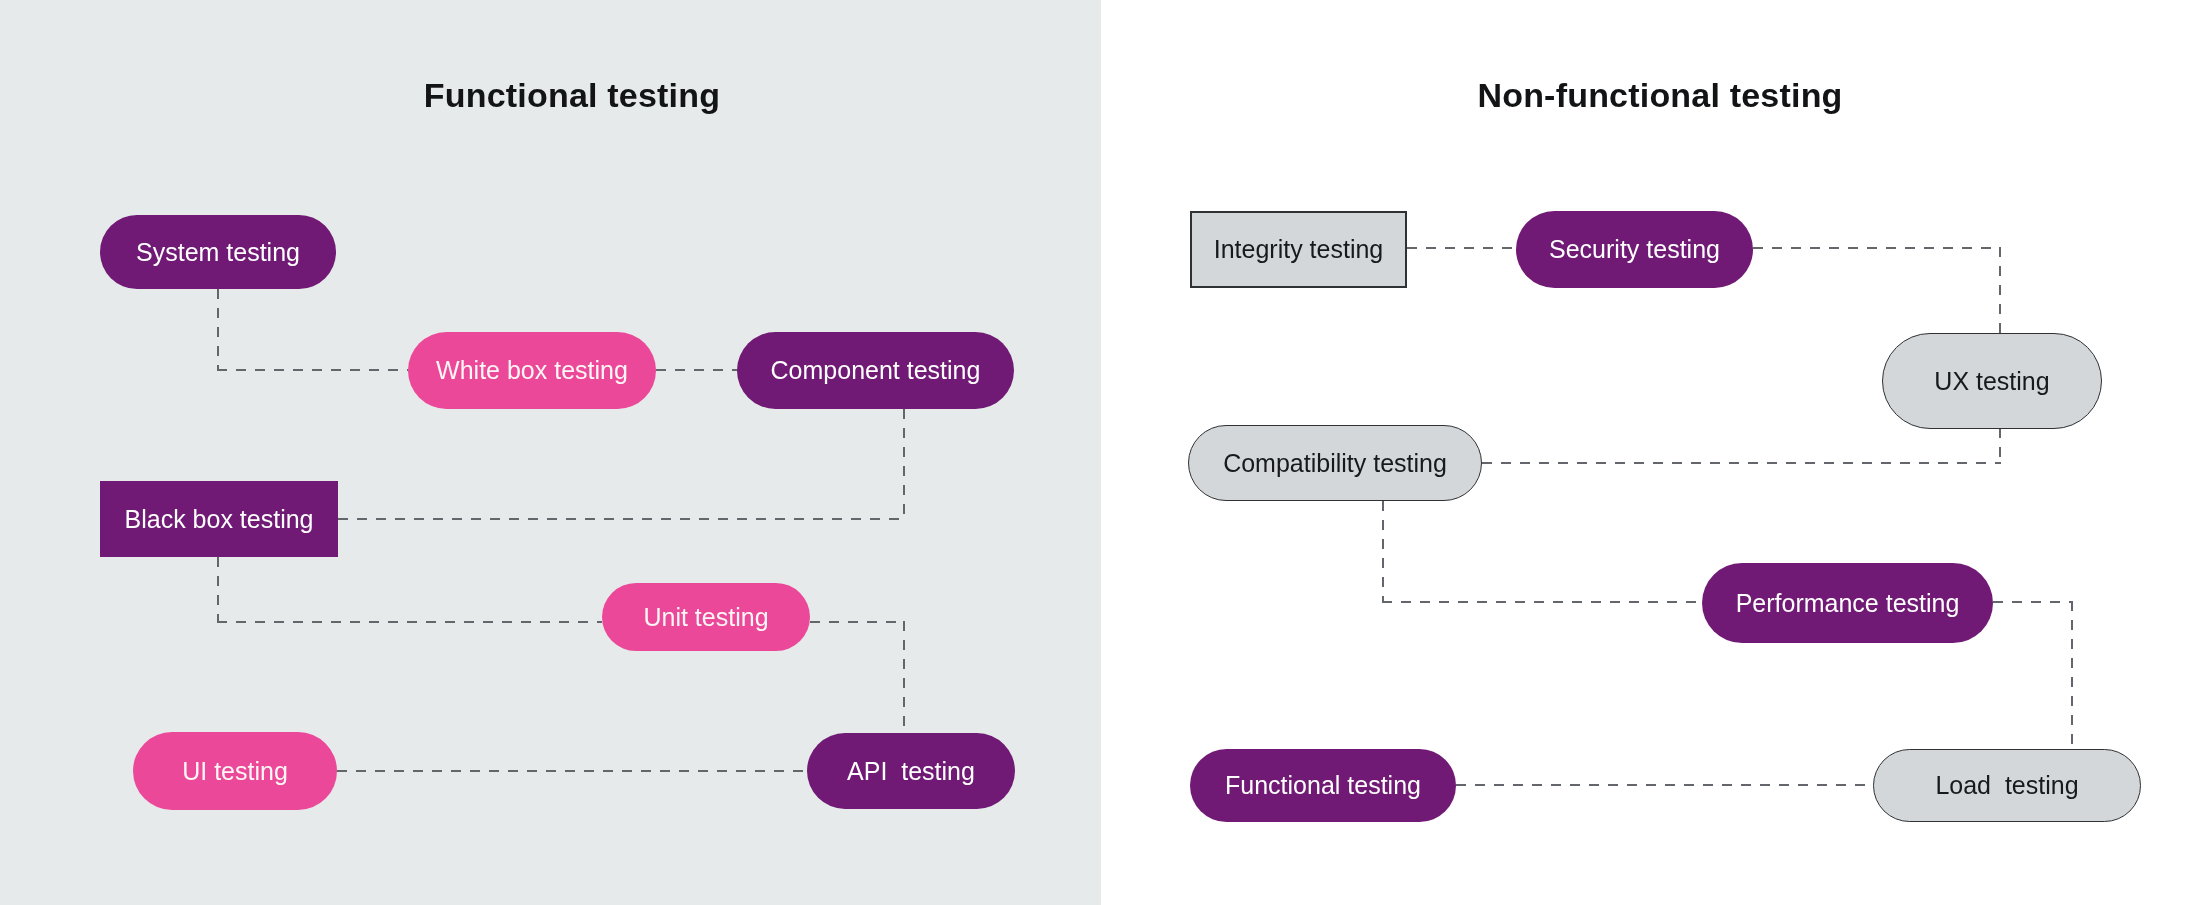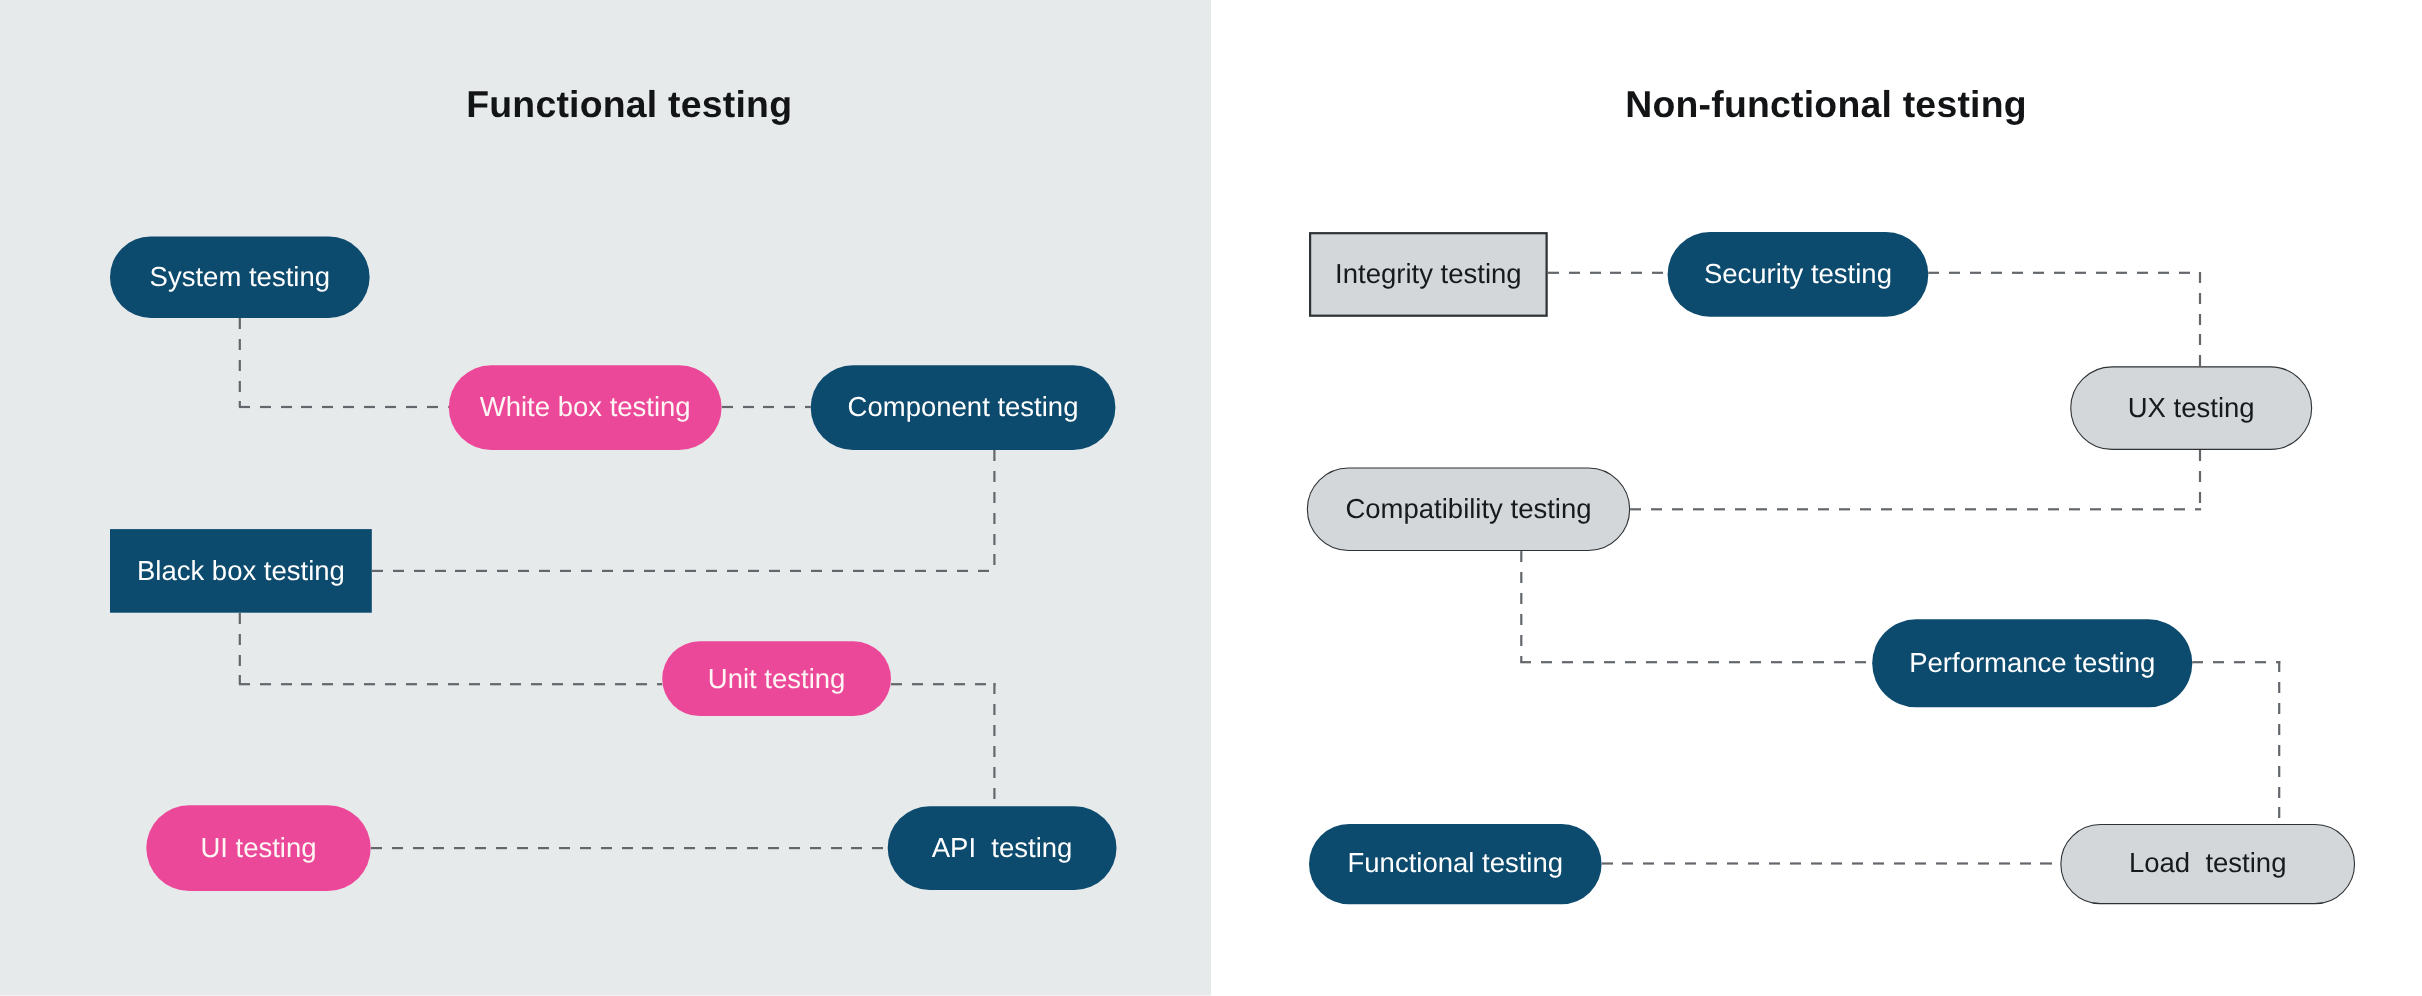"System testing" .node.black { background: #0c4a6e -> #701a75 }
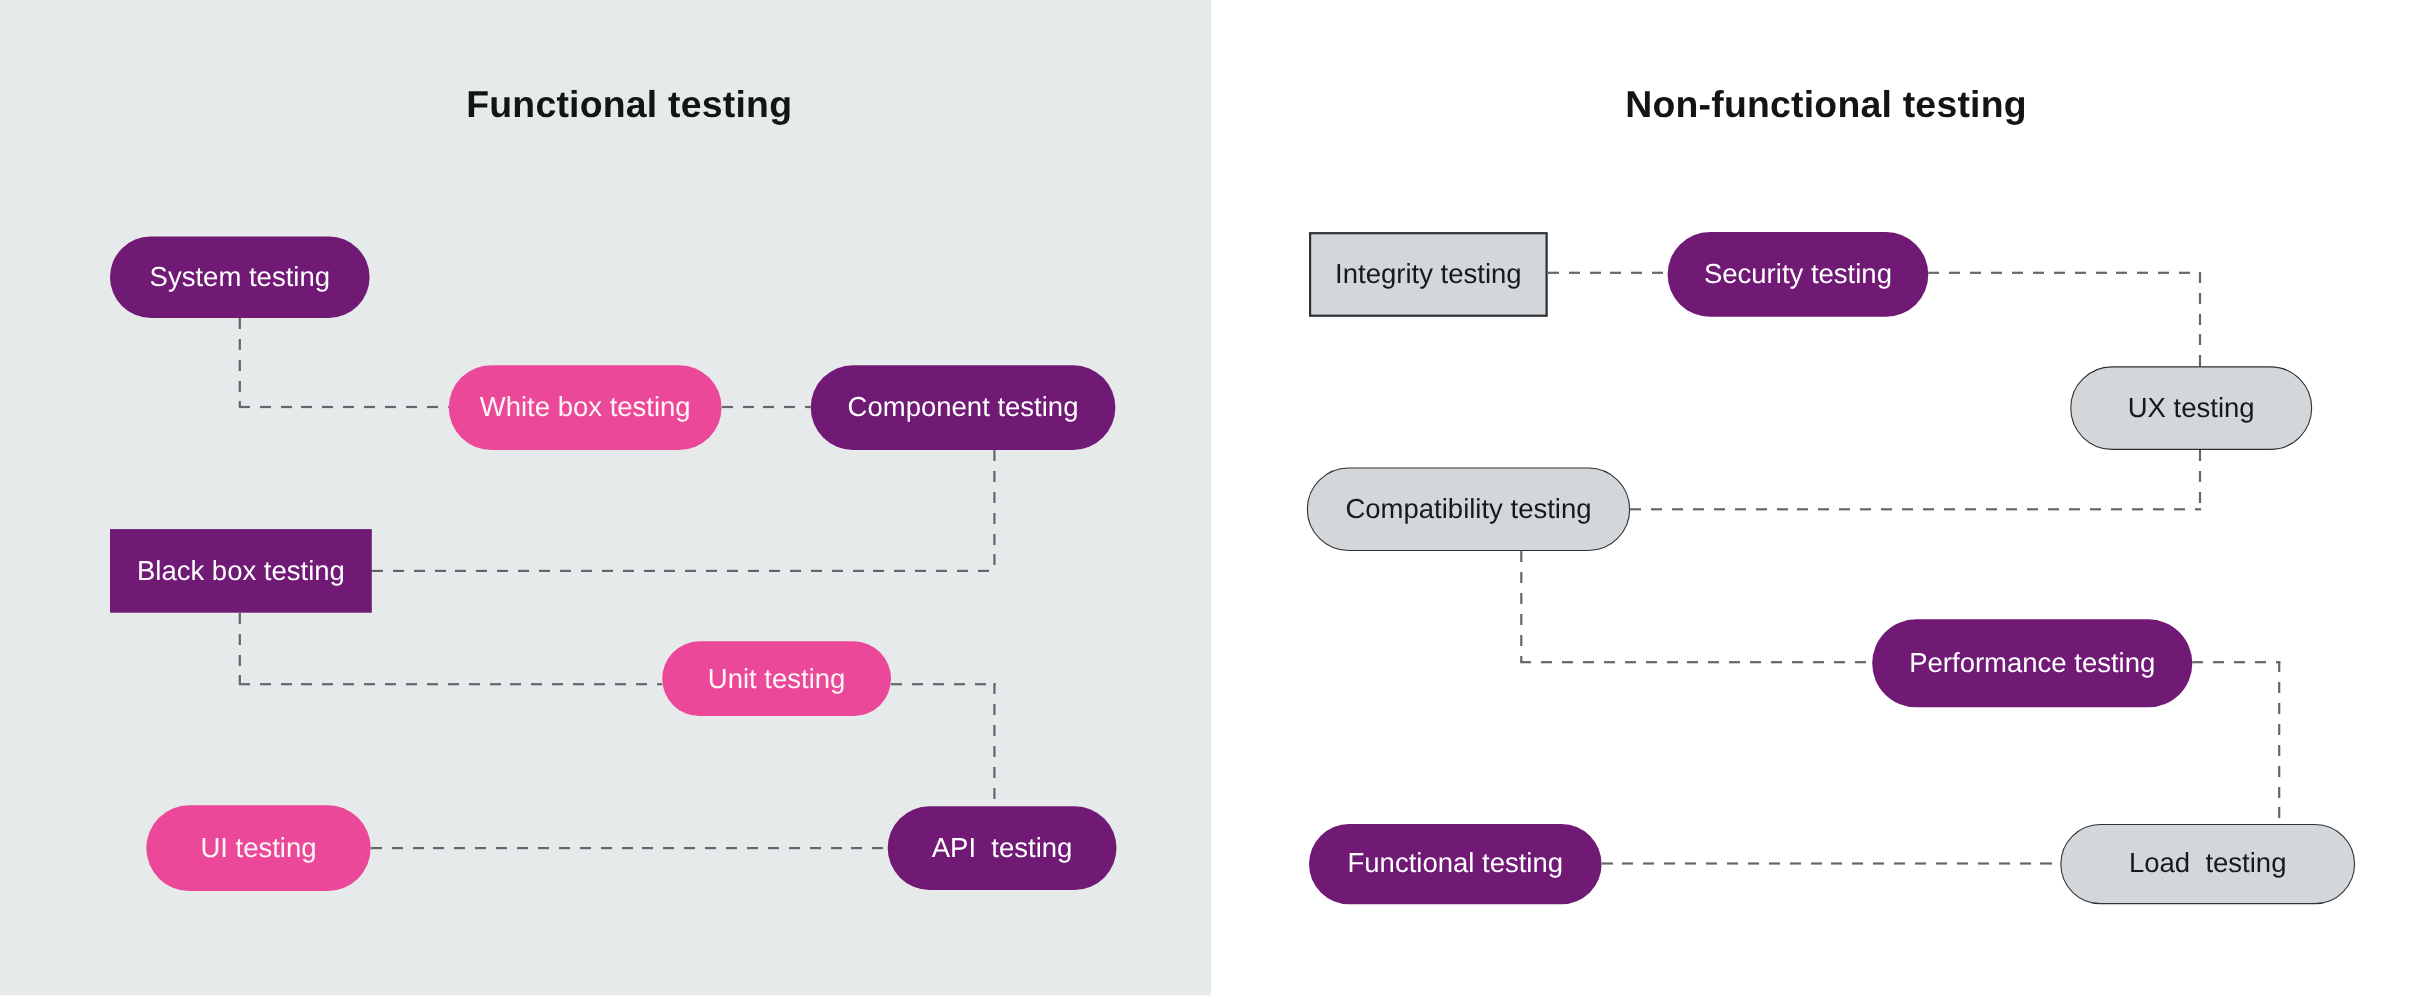"UX testing" div.node { height: 76px -> 96px }
